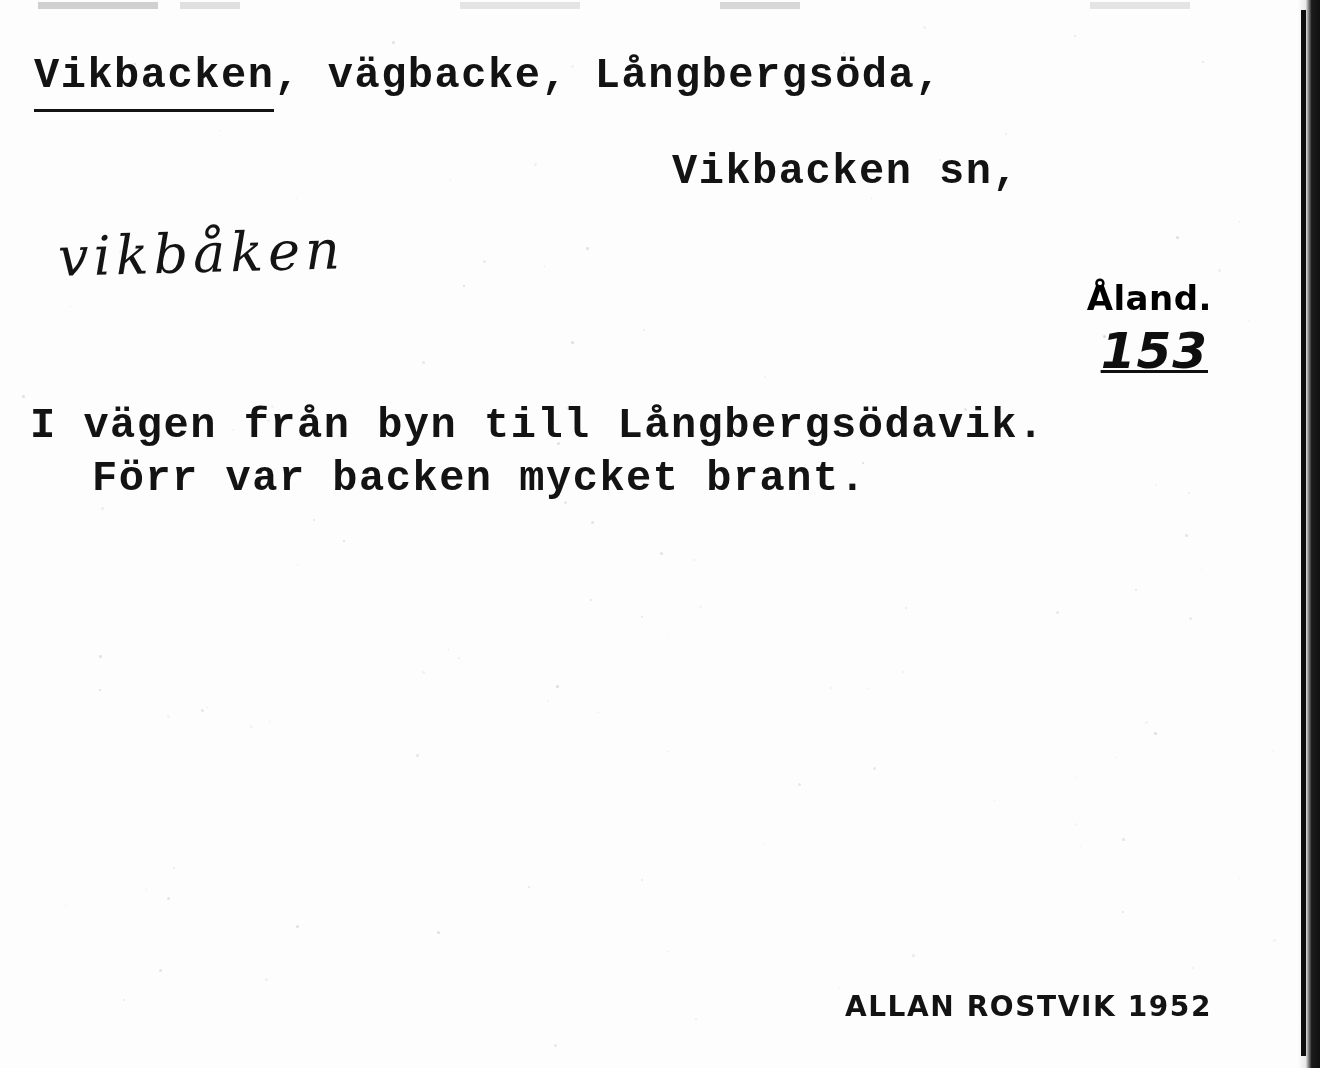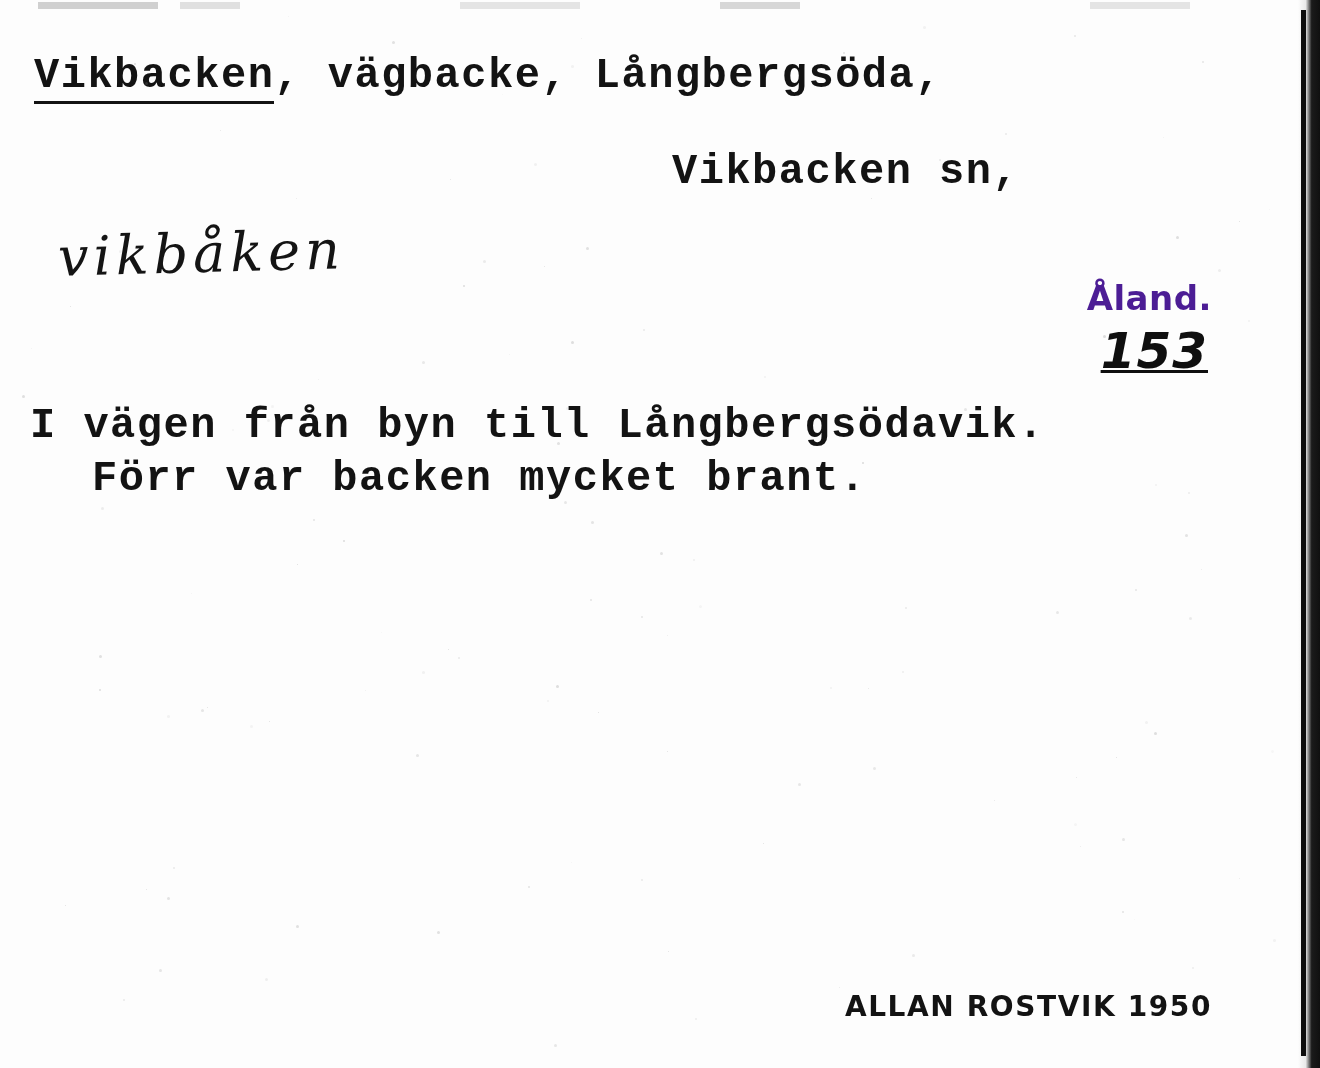"Vikbacken" #headword-underlined { padding-bottom: 1px -> 9px }
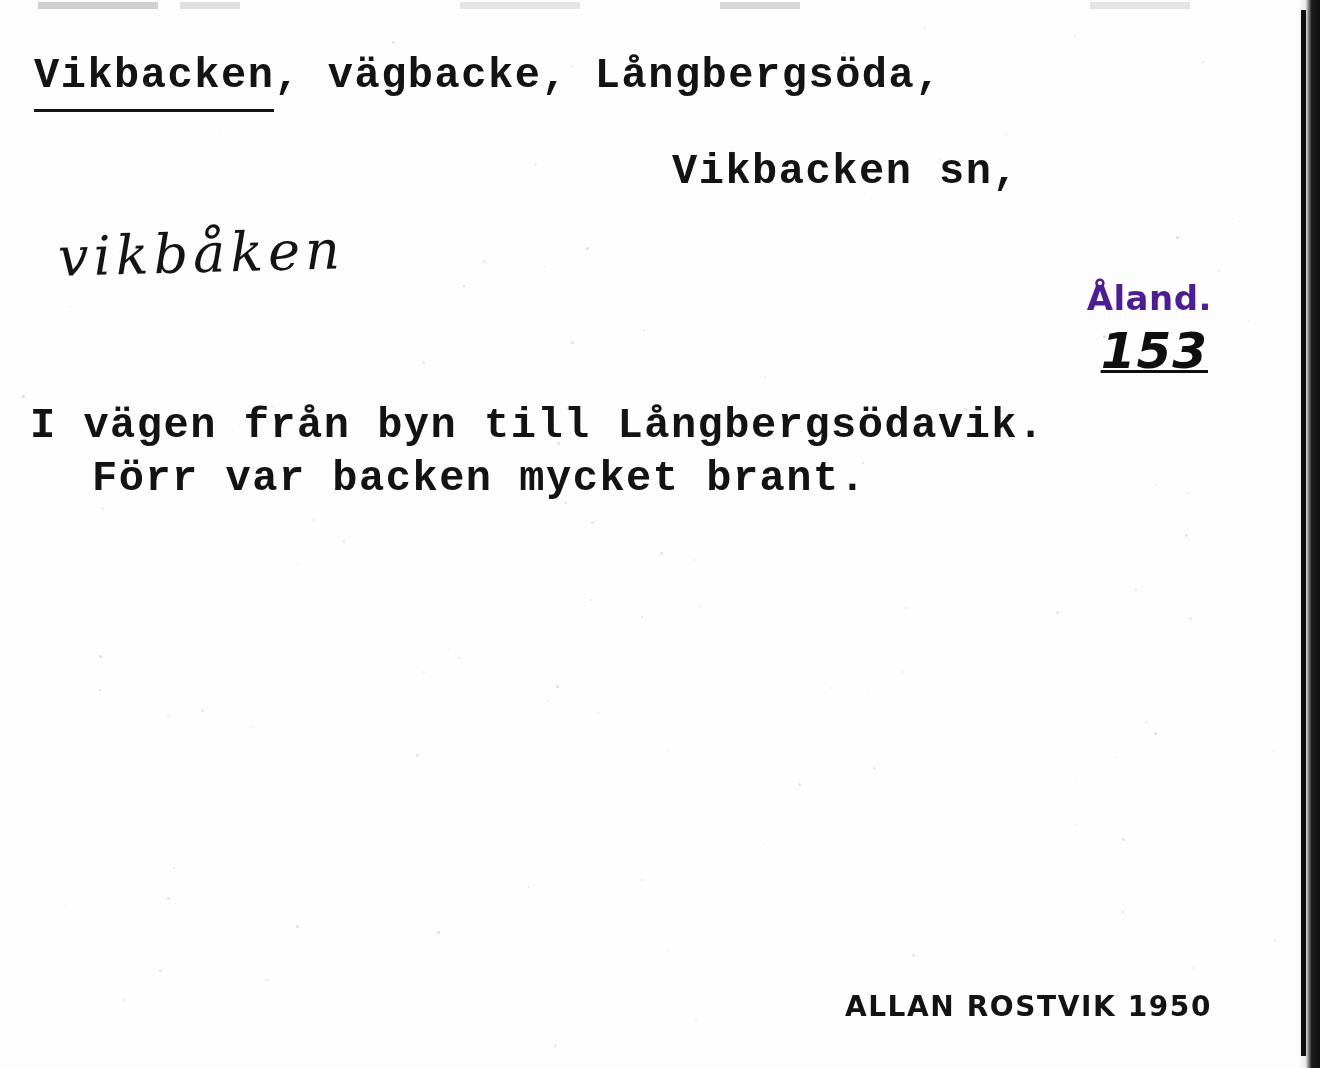"Åland." #region-label { color: #4c1d95 -> #000000 }
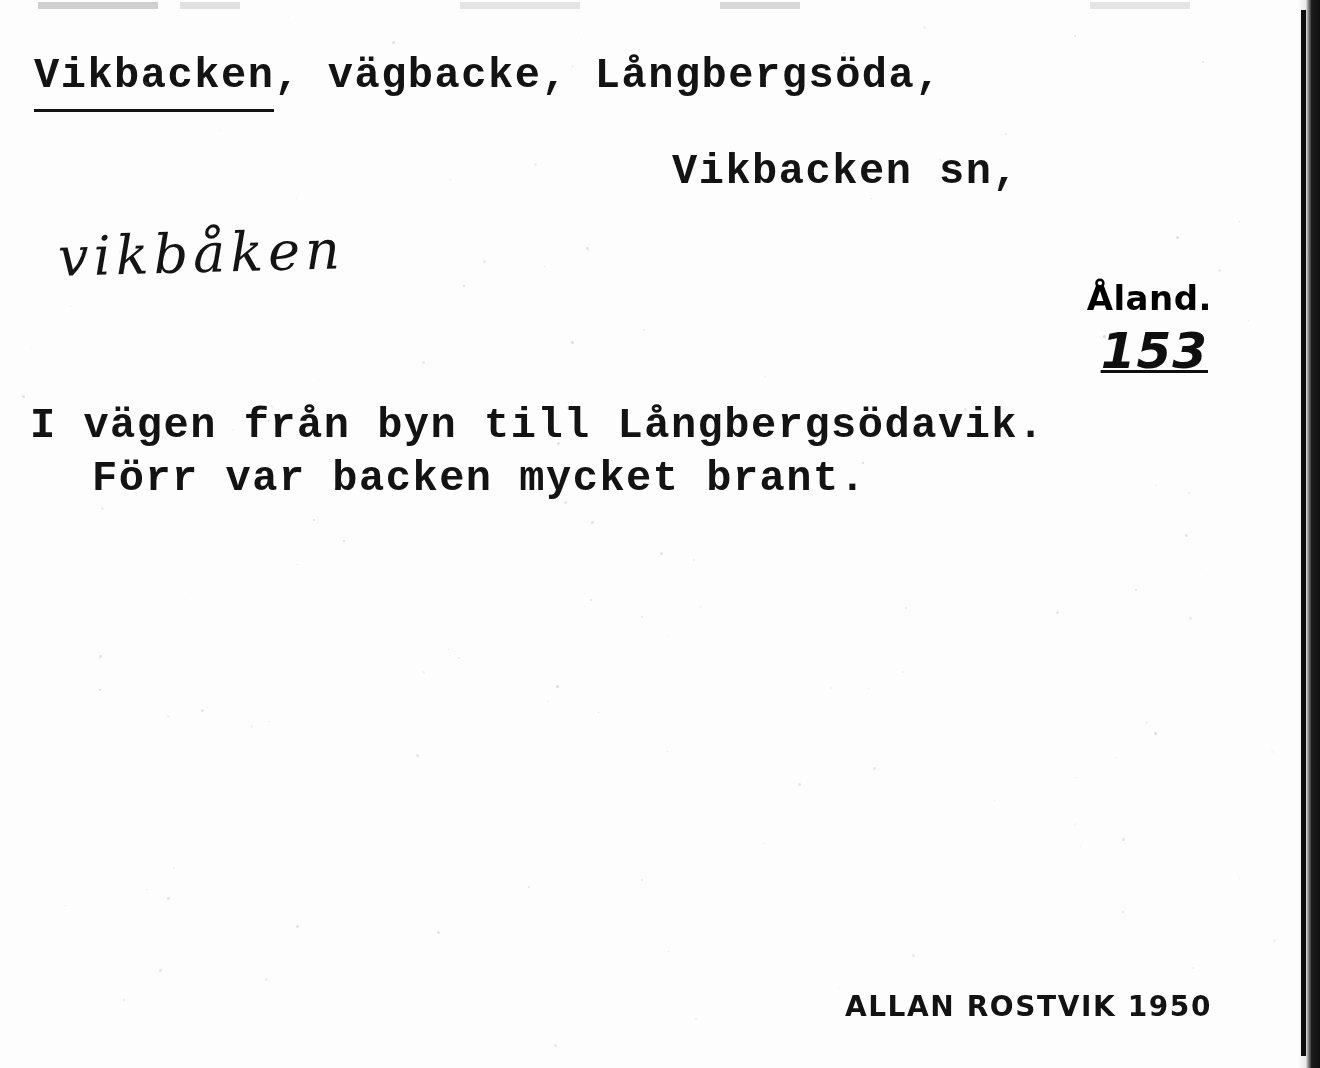"ALLAN ROSTVIK 1950" div { text: 1950 -> 1952 }
